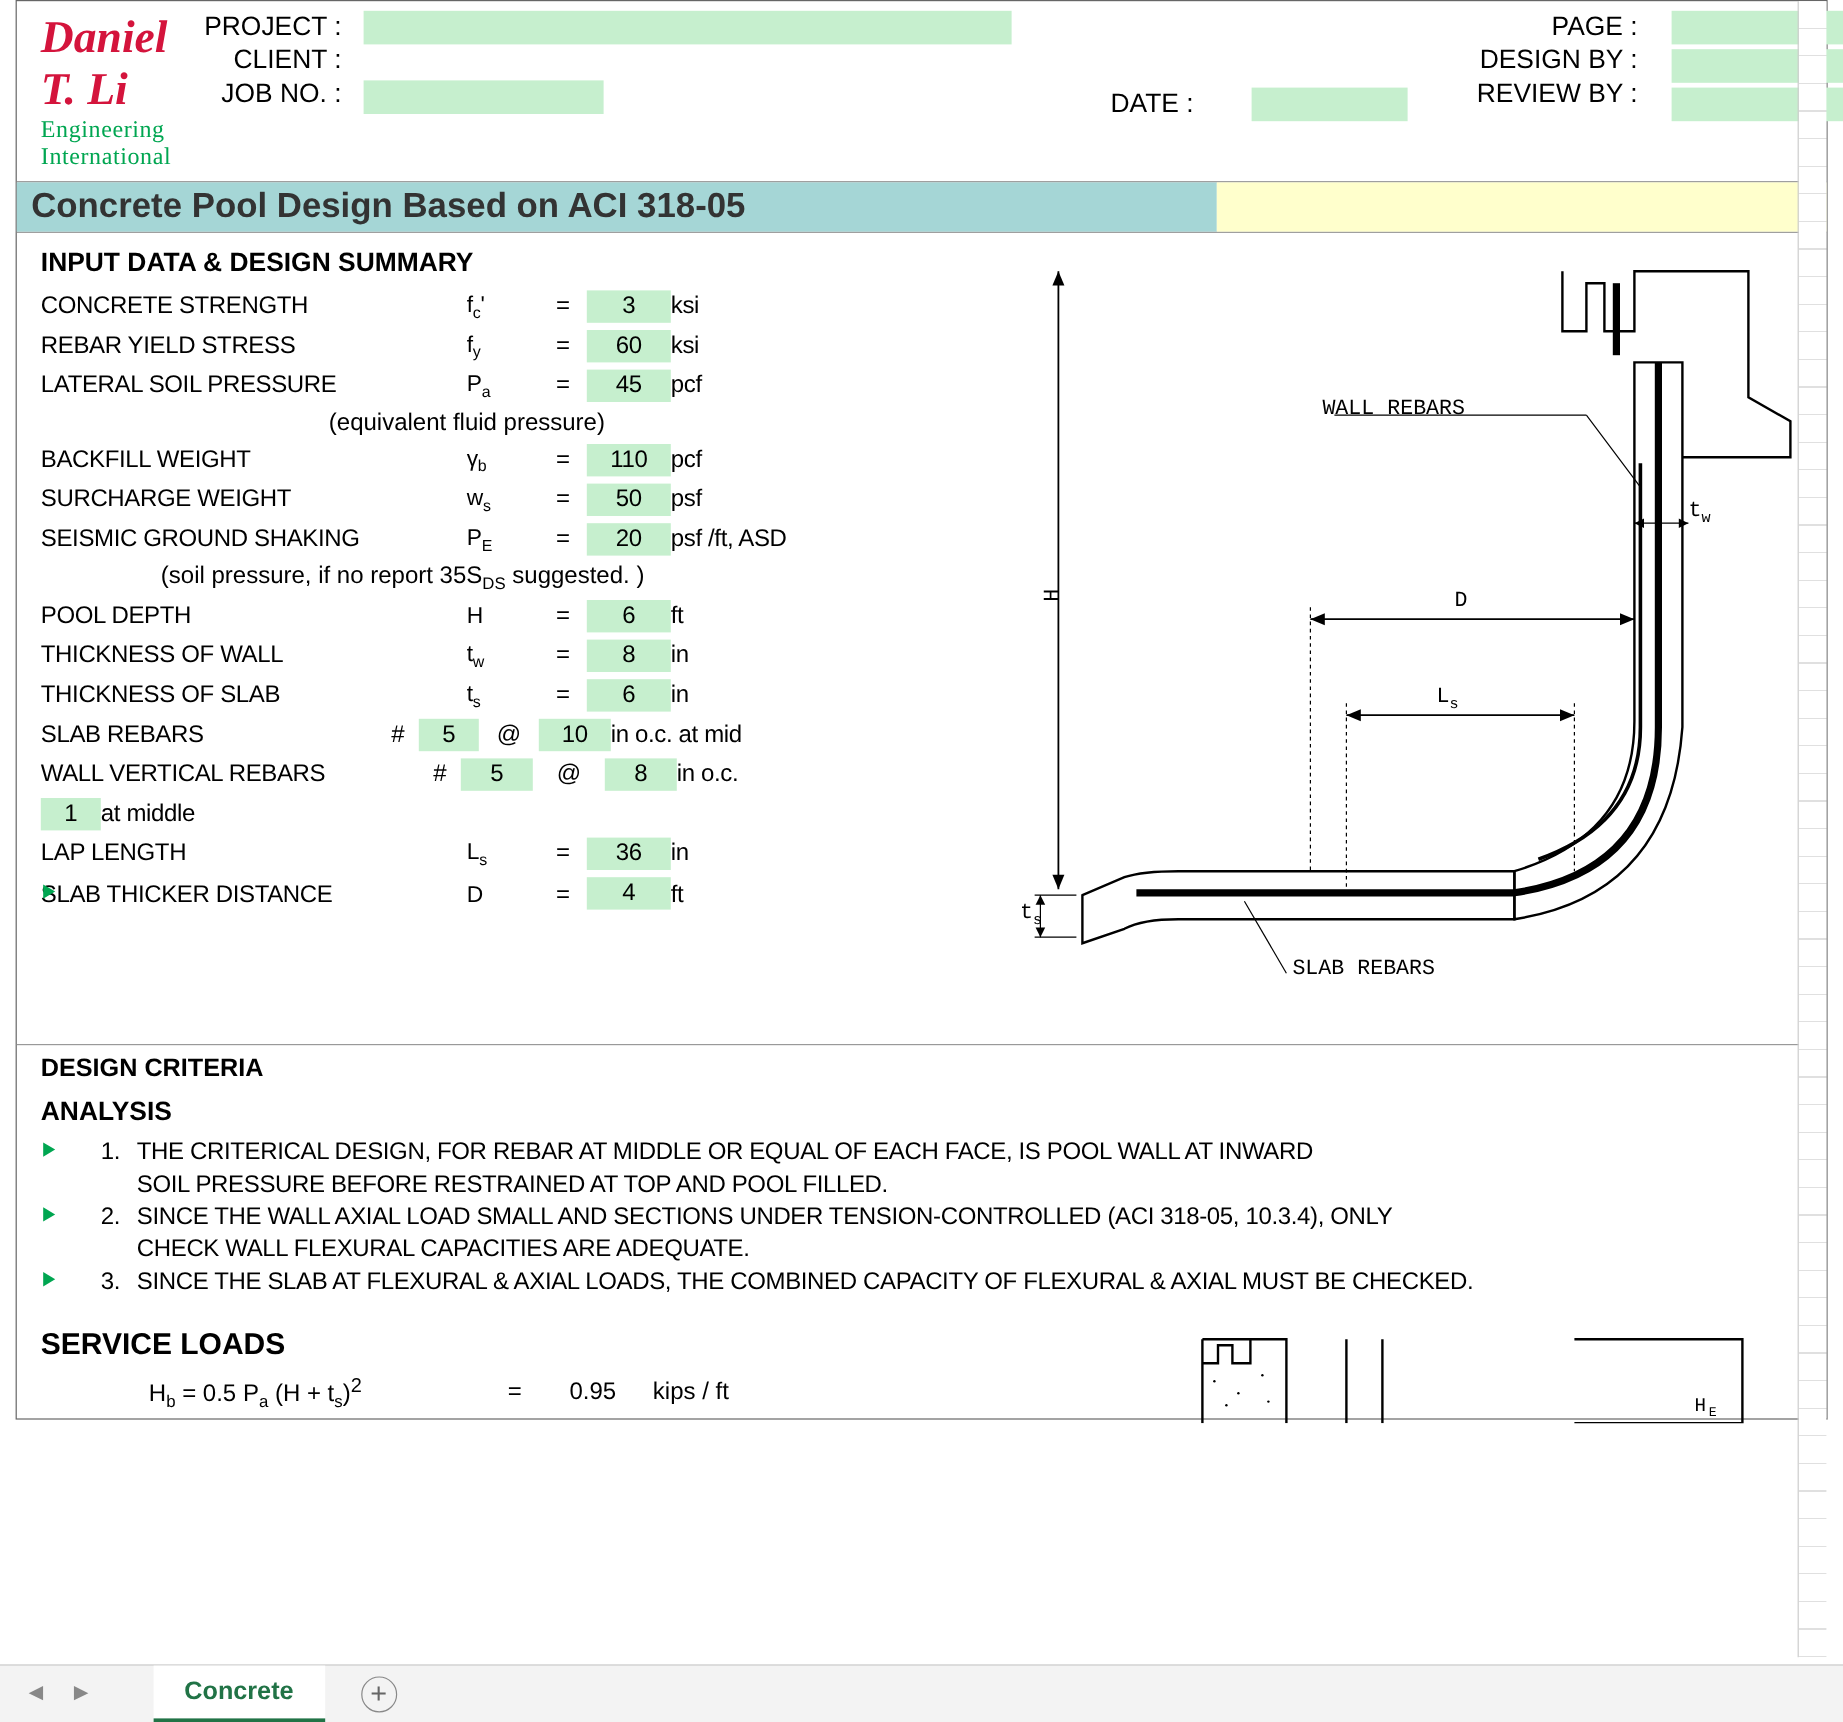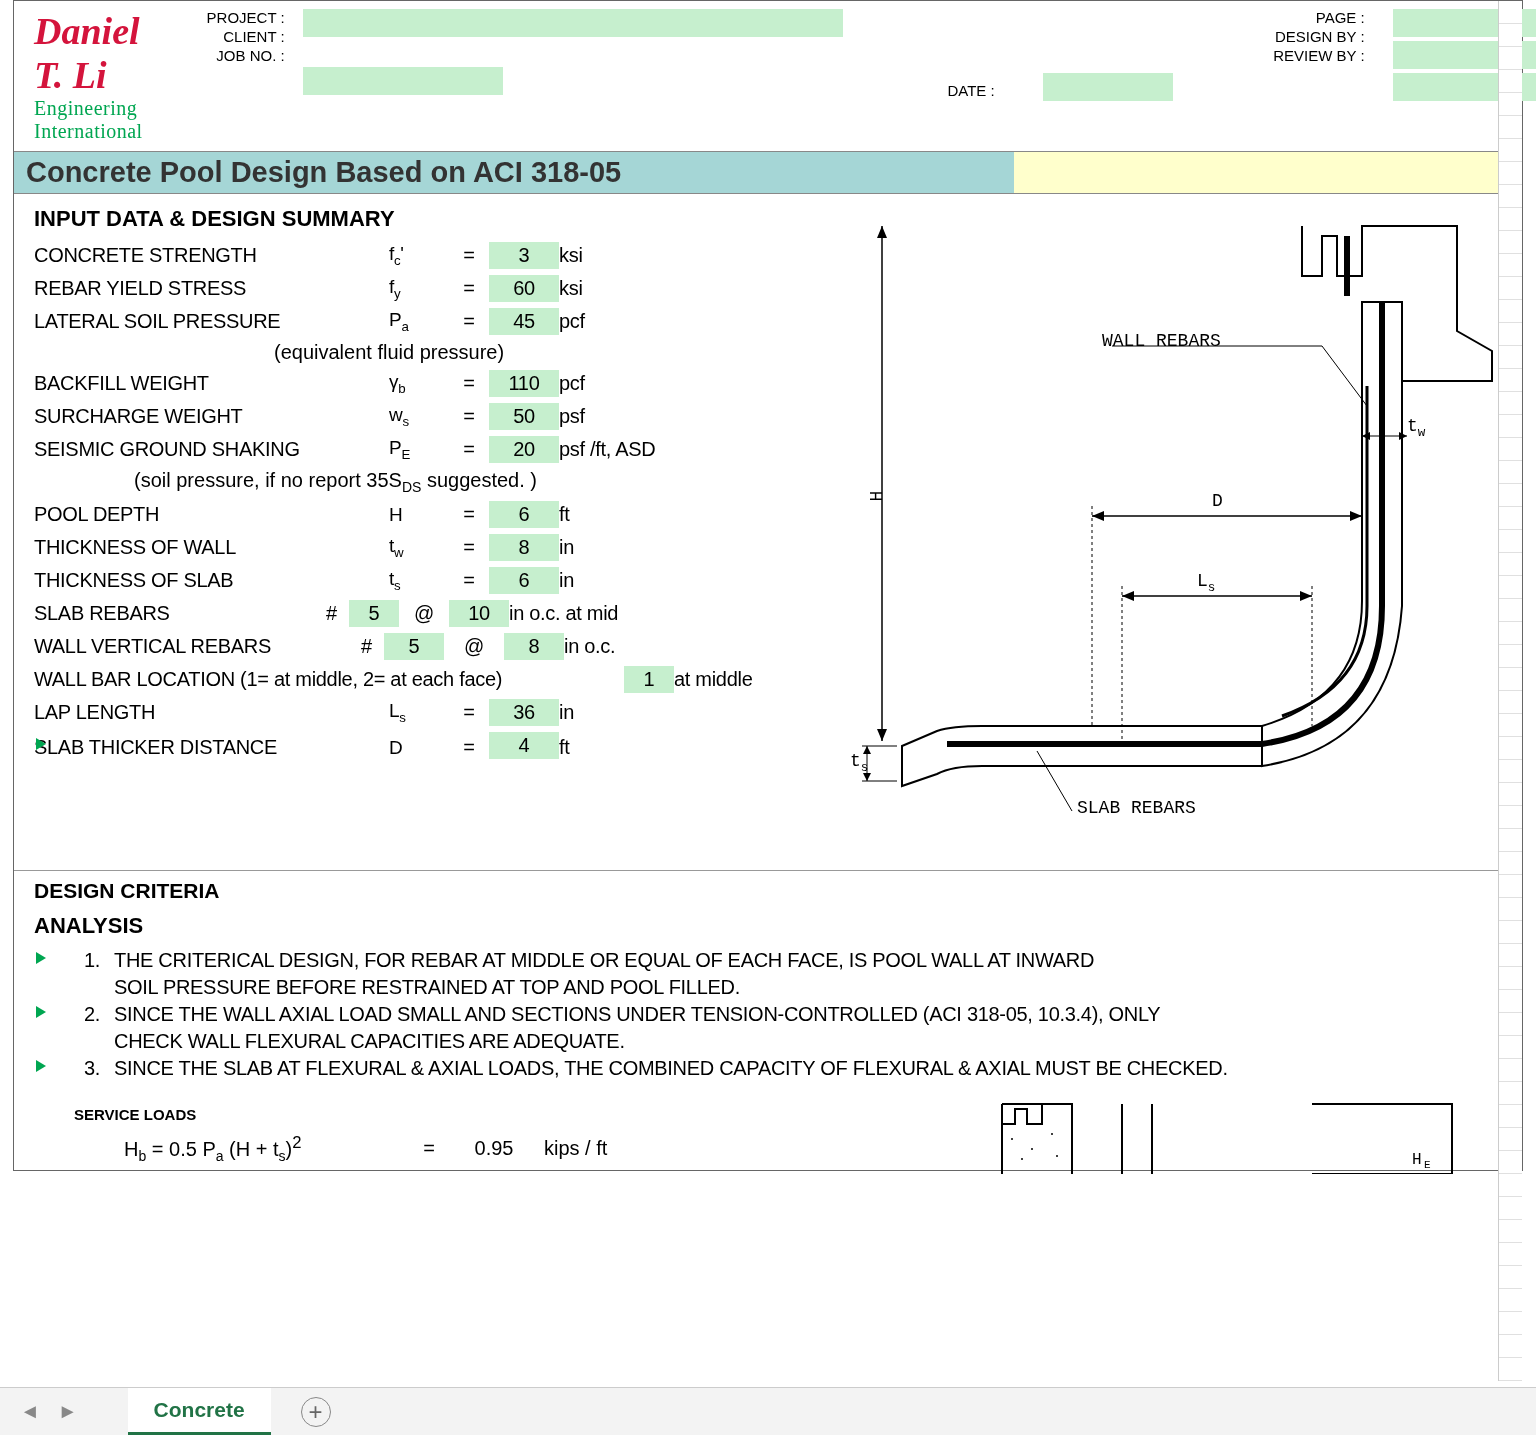"PROJECT :" .hdr-field { font-size: 15px -> 22px }
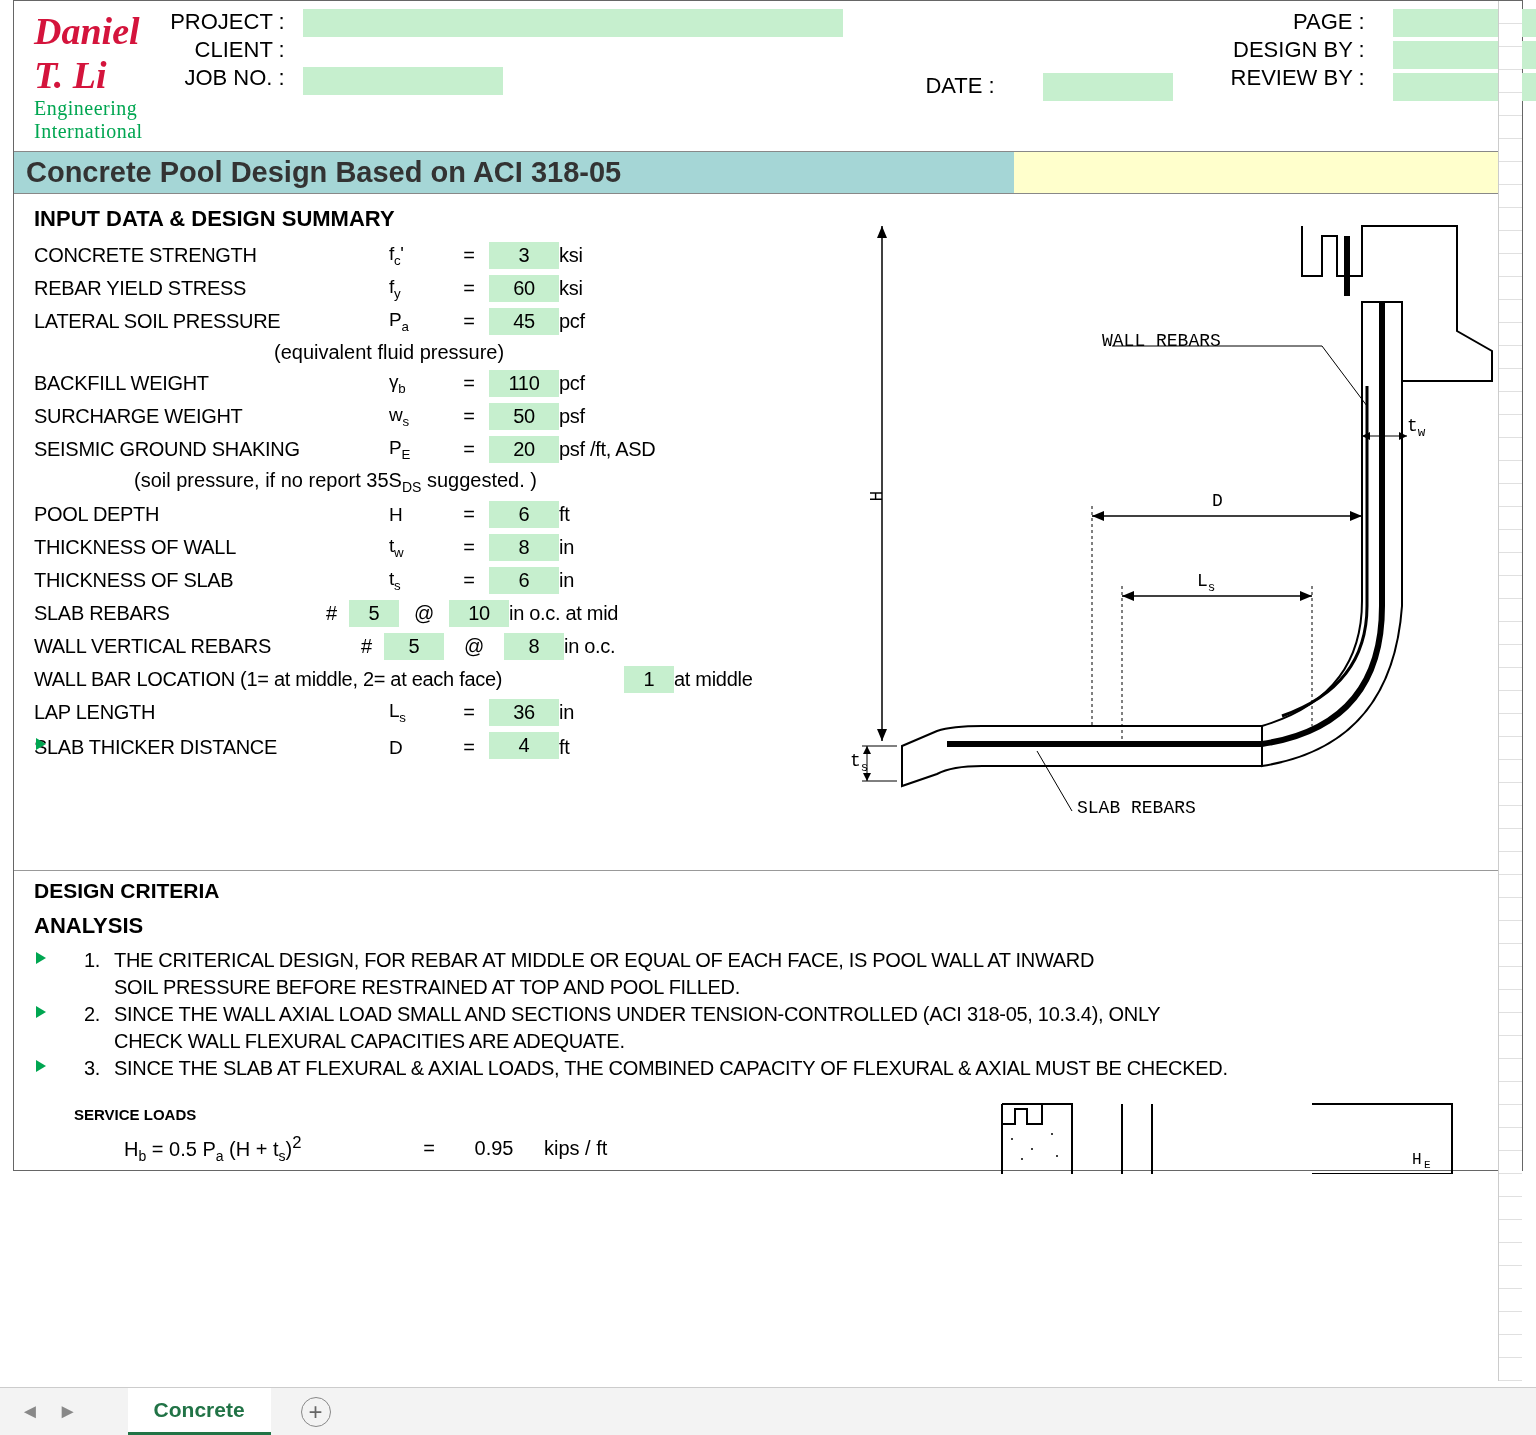"WALL BAR LOCATION (1= at" span { html: <span>WALL BAR LOCATION (1= at middle, 2= at each face)</span> -> none }
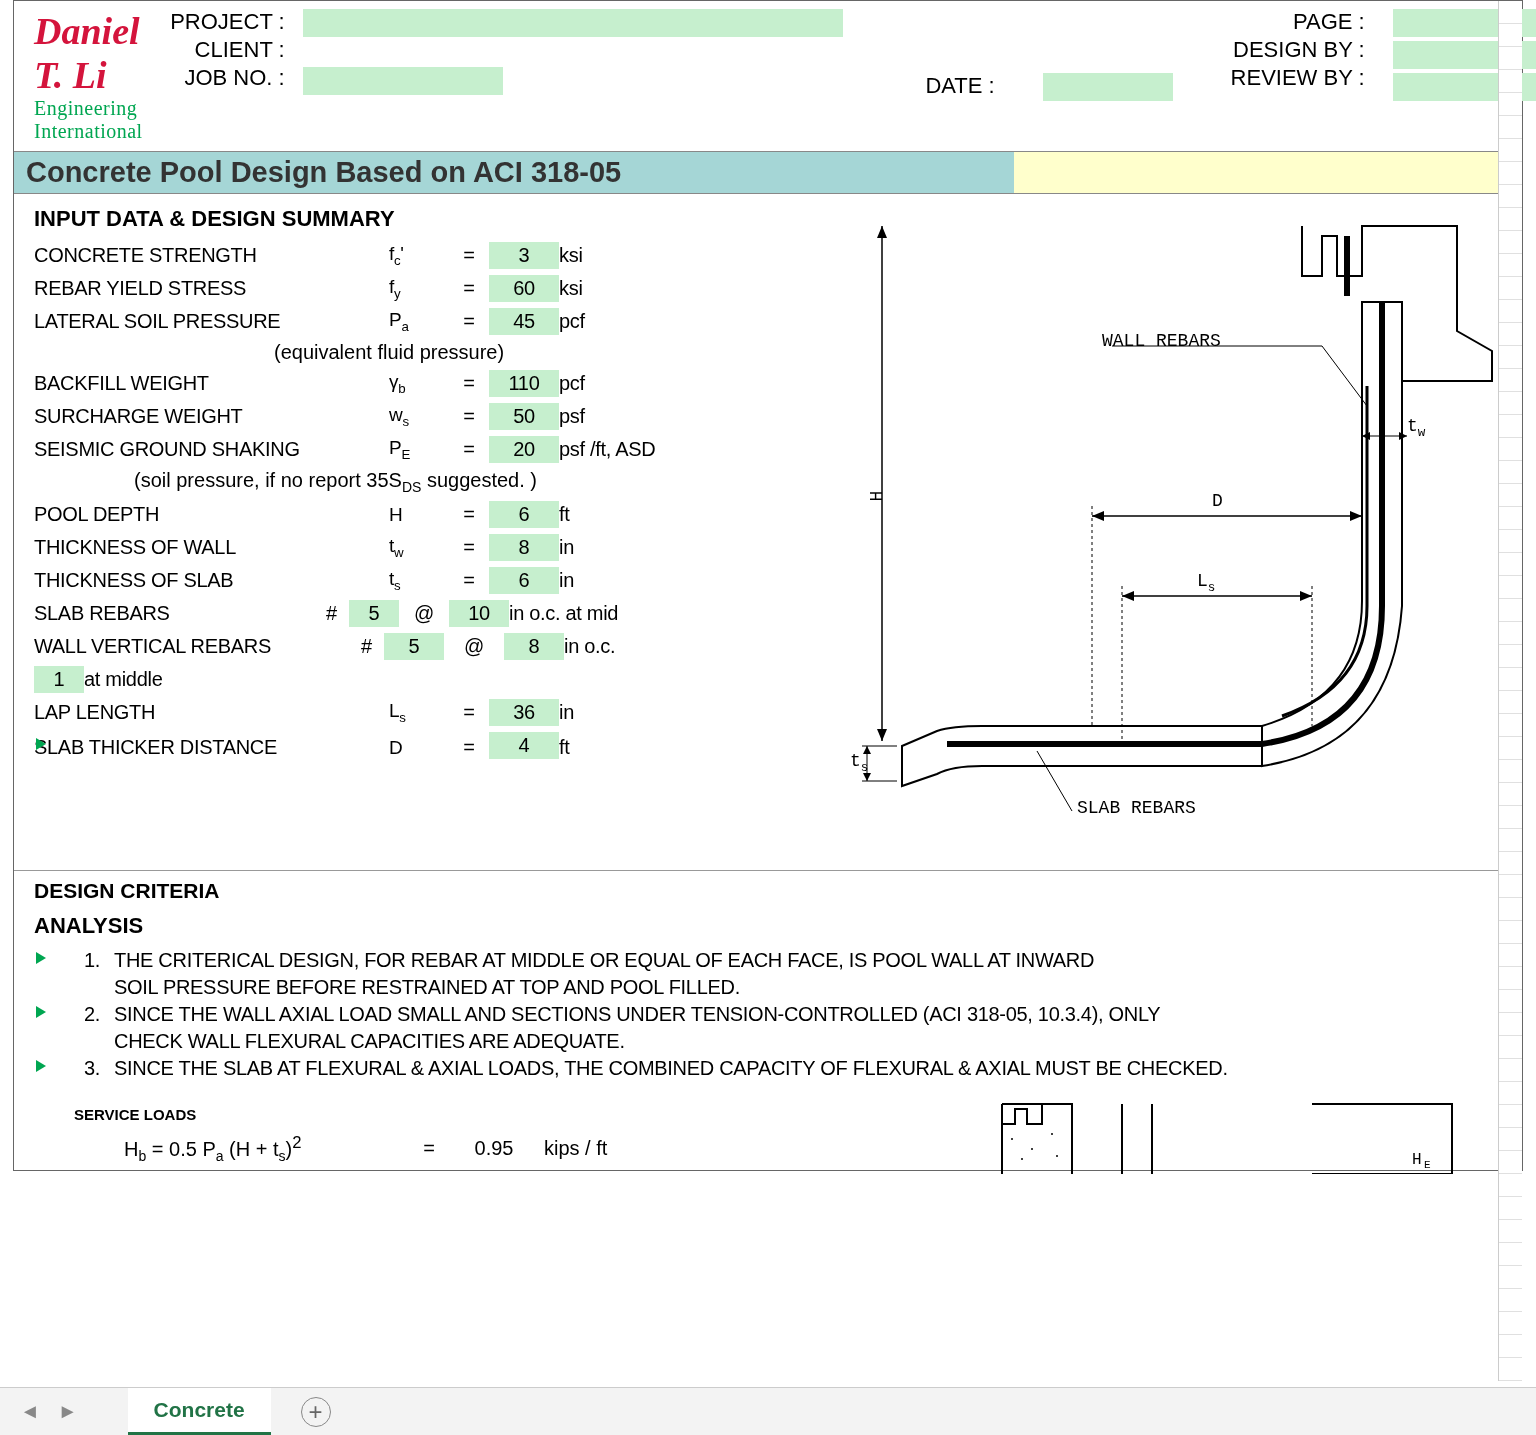"SERVICE LOADS" div.sec-head { font-size: 15px -> 25px; margin-left: 40px -> none }
